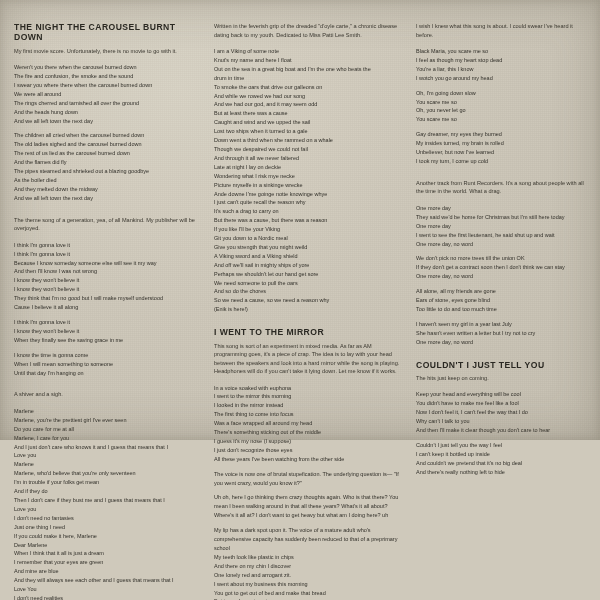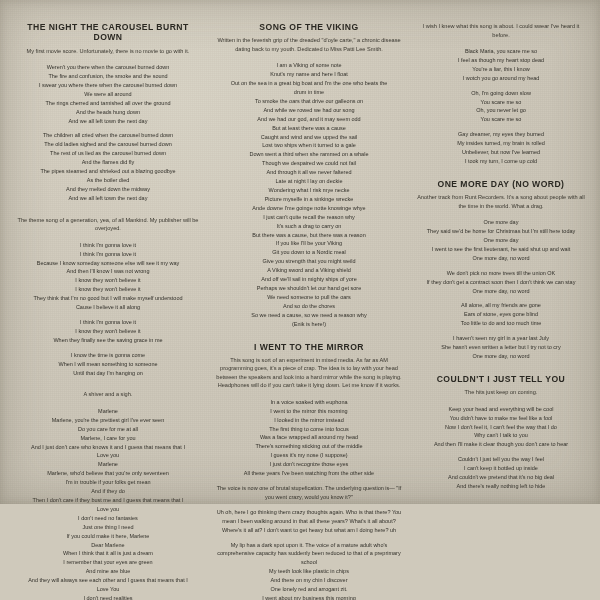"THE NIGHT THE CAROUSEL BURNT" .sleeve { height: 504px -> 440px; text-align: center -> none }
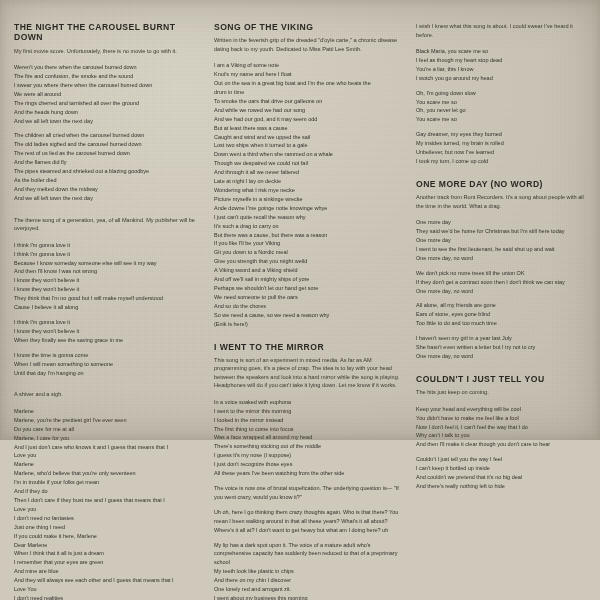"SONG OF THE VIKING" h2.song-title { html: <h2>SONG OF THE VIKING</h2> -> none }
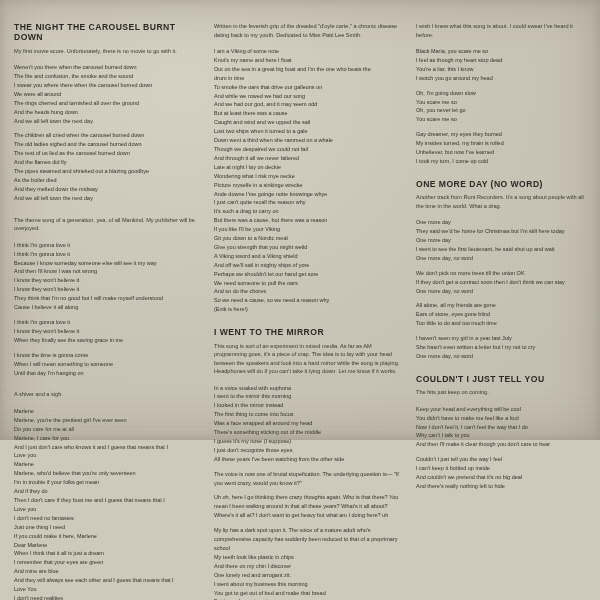"ONE MORE DAY (NO WORD)" h2.song-title { html: <h2>ONE MORE DAY (NO WORD)</h2> -> none }
